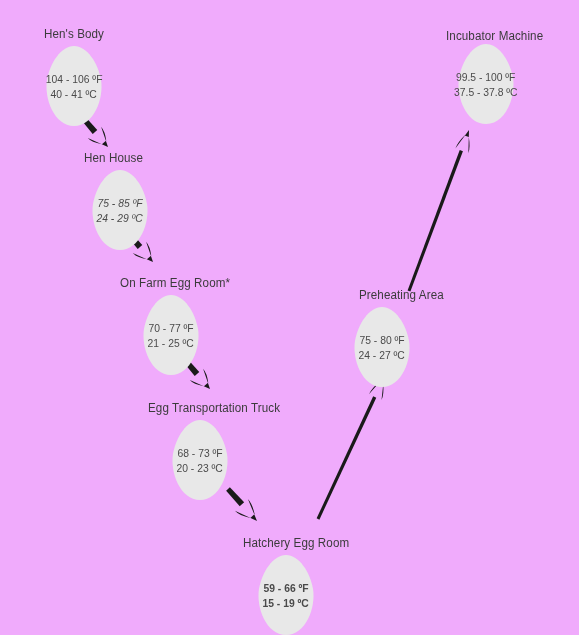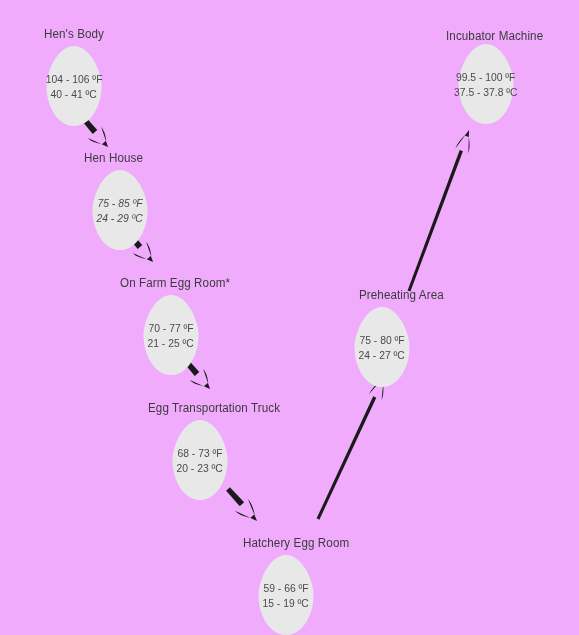"59 - 66 ºF" div.egg-wrap { font-weight: none -> bold }
